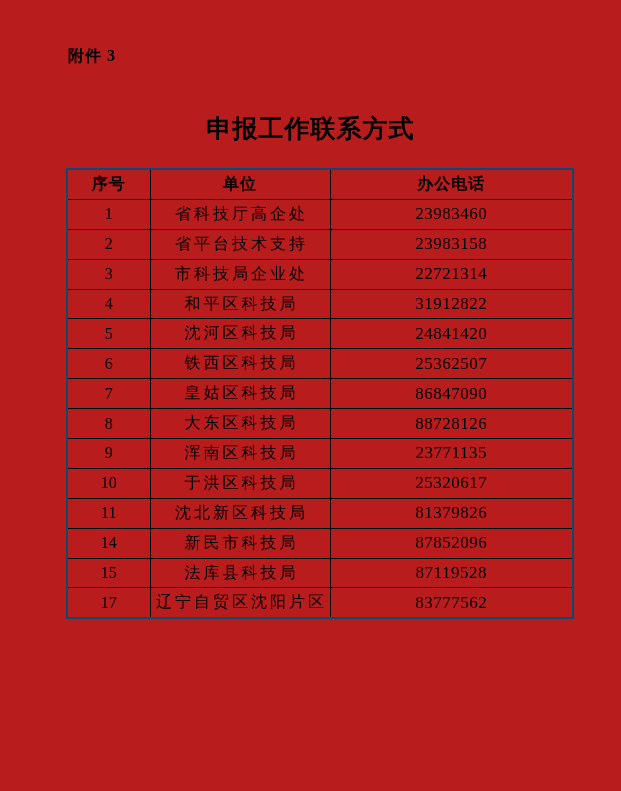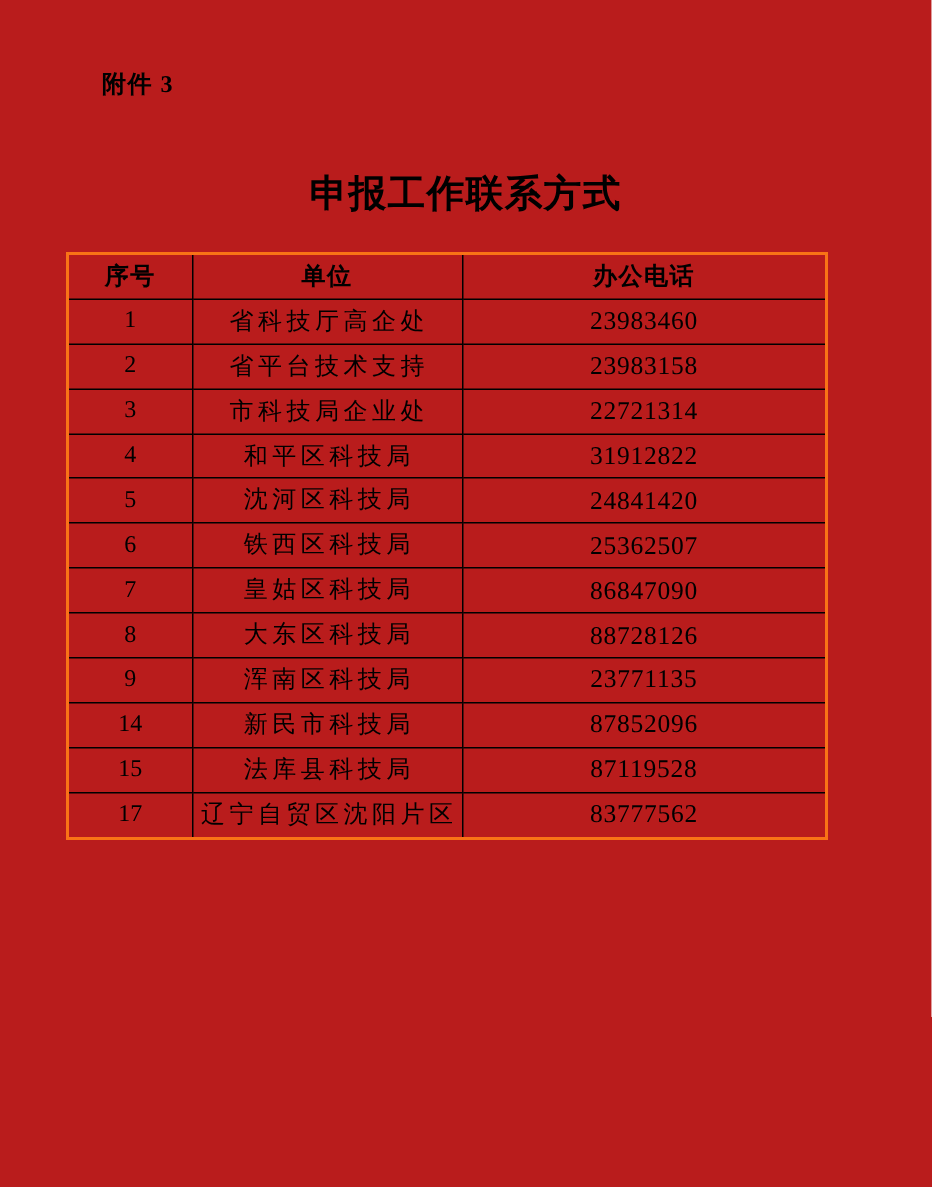"序号" table.contact-table { border: 2px solid #f97316 -> 2px solid #0c4a6e; left: 44px -> 66px }
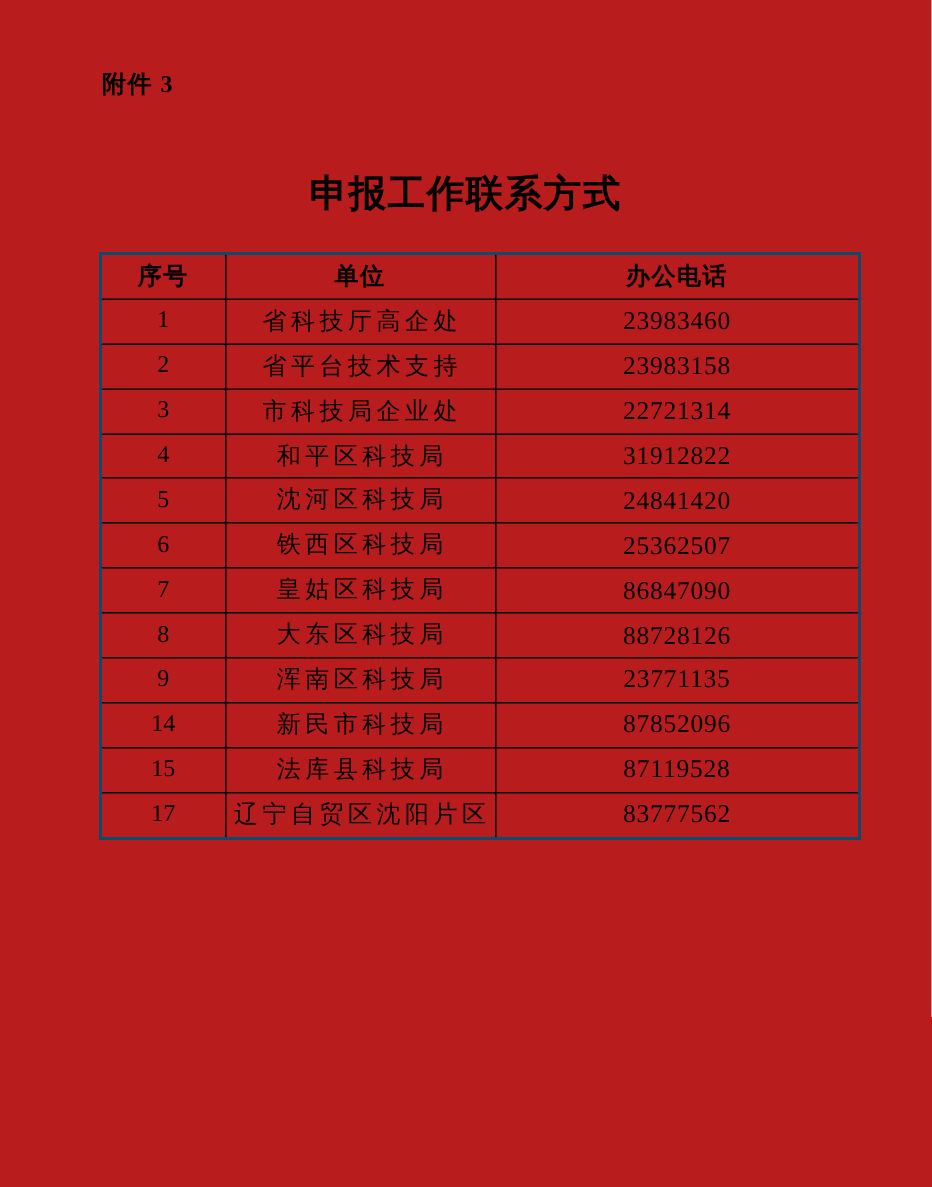"10" tr { html: none -> <tr> <td>10</td> <td>于洪区科技局</td> <td>25320617</td> </tr> }
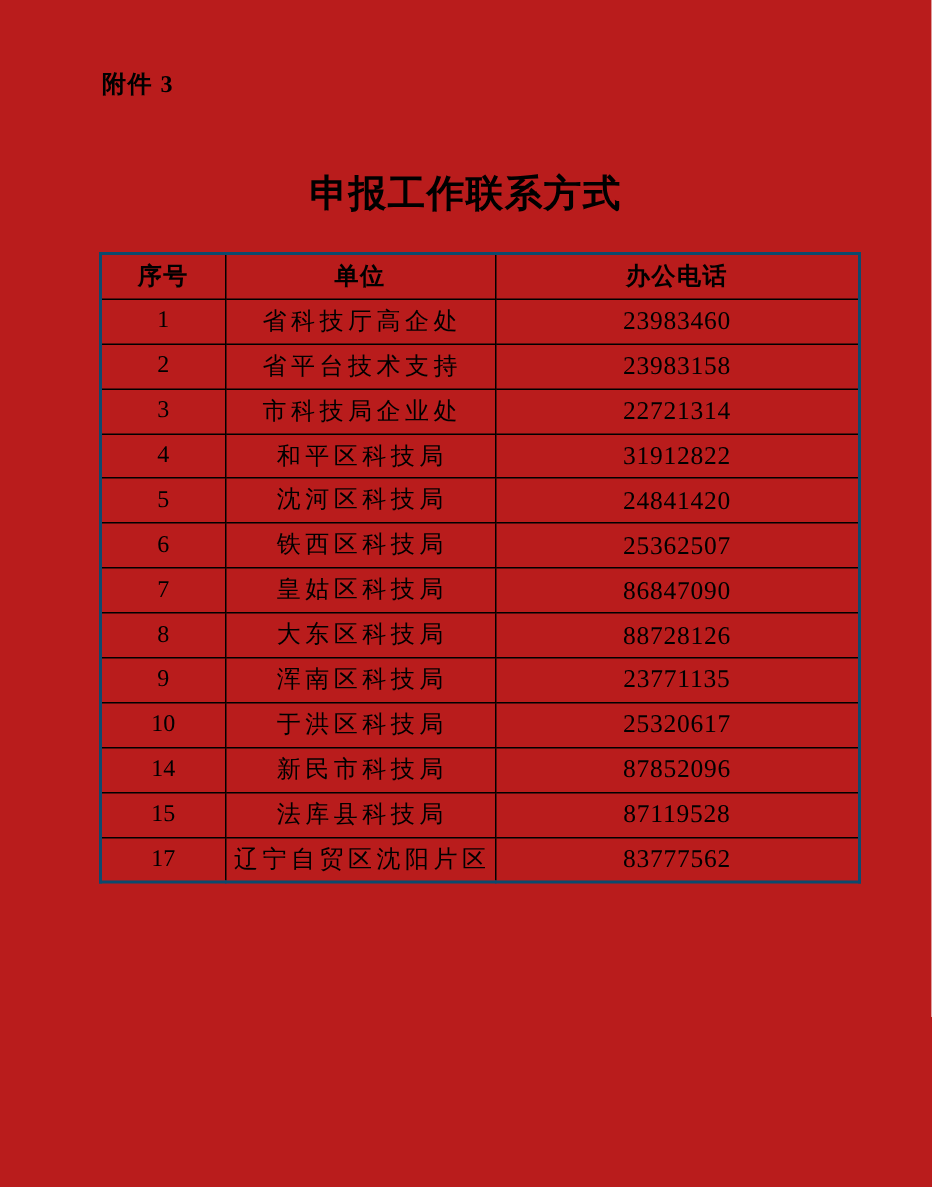"11" tr { html: none -> <tr> <td>11</td> <td>沈北新区科技局</td> <td>81379826</td> </tr> }
